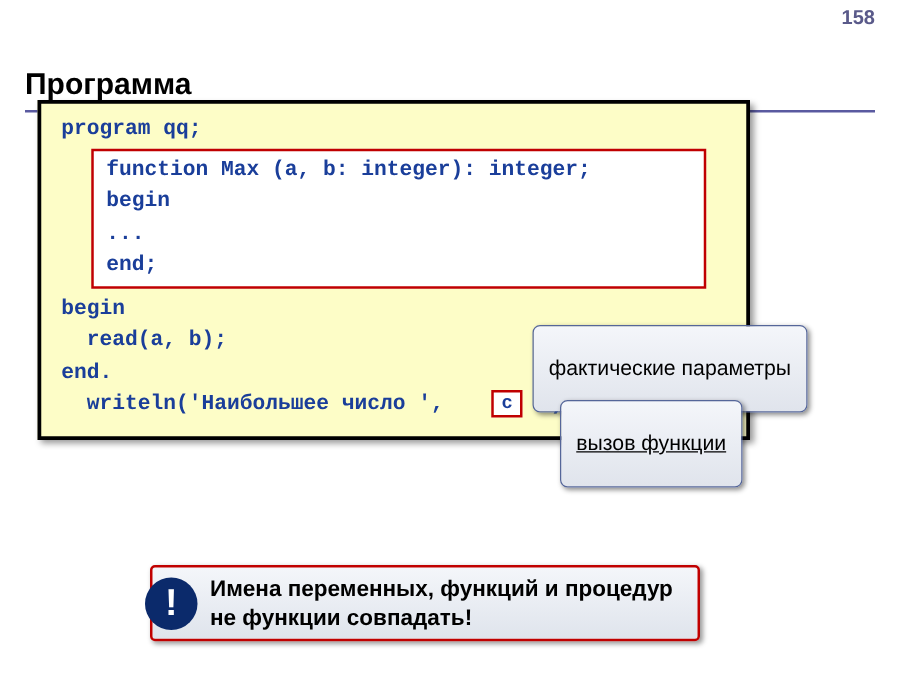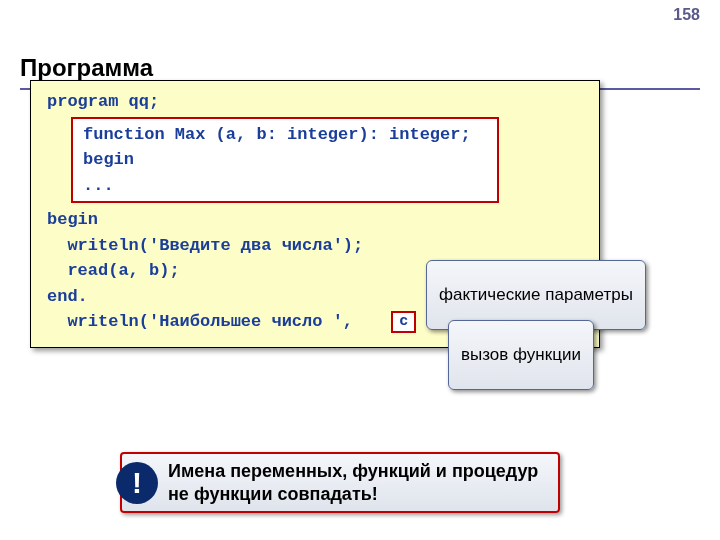"program qq;" .code-block { border: 1px solid #000000 -> 3px solid #000000 }
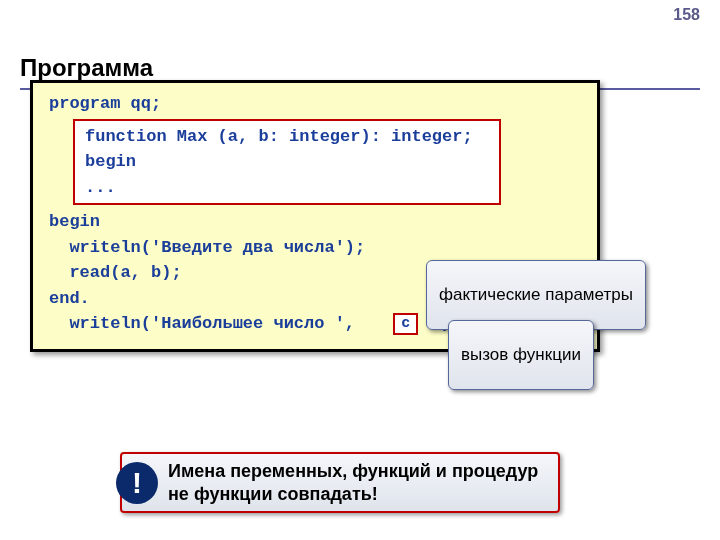"function Max (a, b: integer):" .inner-box { width: 428px -> 492px }
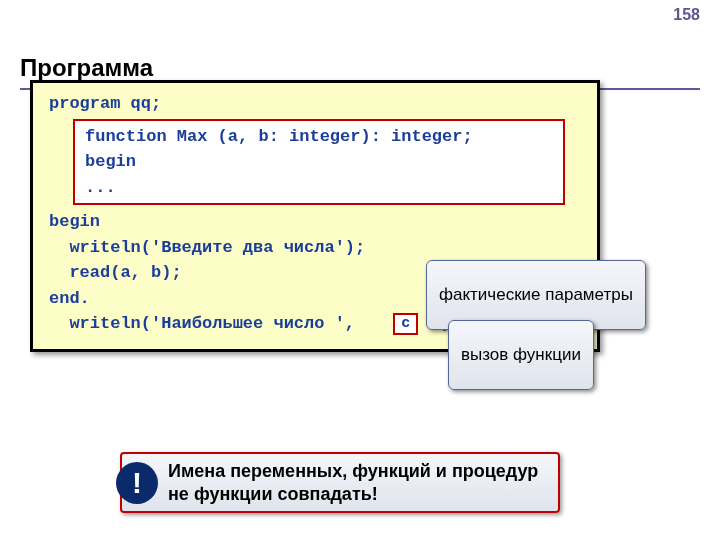"end;" div { html: none -> <div>end;</div> }
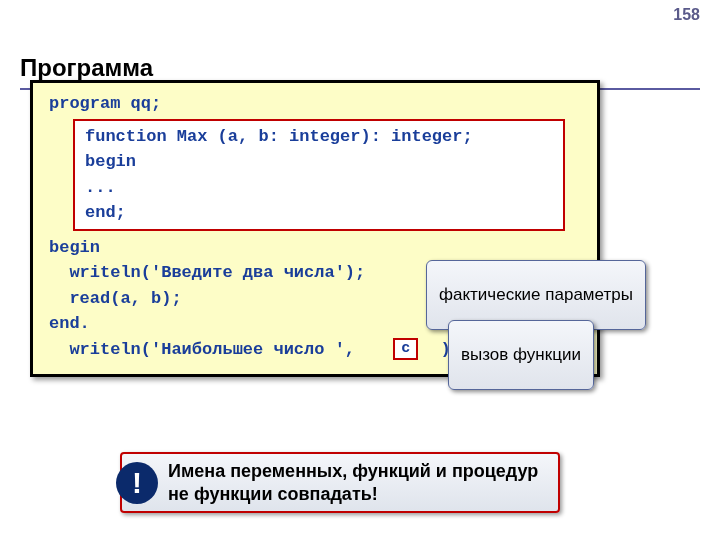"writeln('Введите два числа');" div { html: <div><span> writeln('Введите два числа');</span></div> -> none }
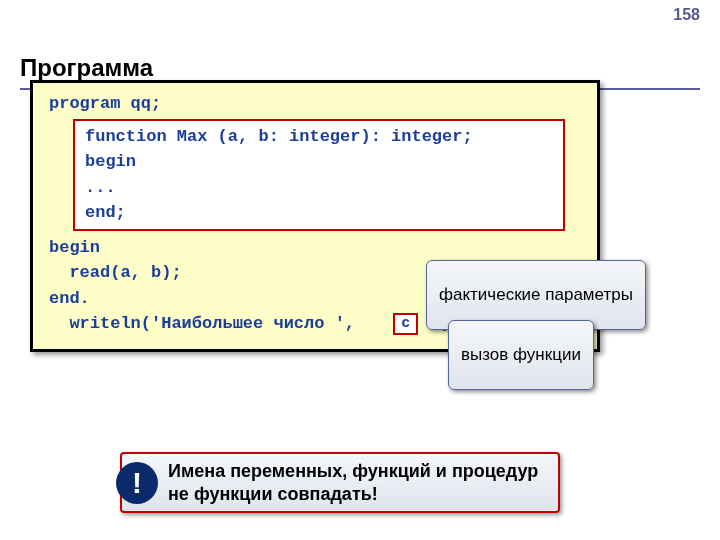"вызов функции" #callout-call { text-decoration: none -> underline }
